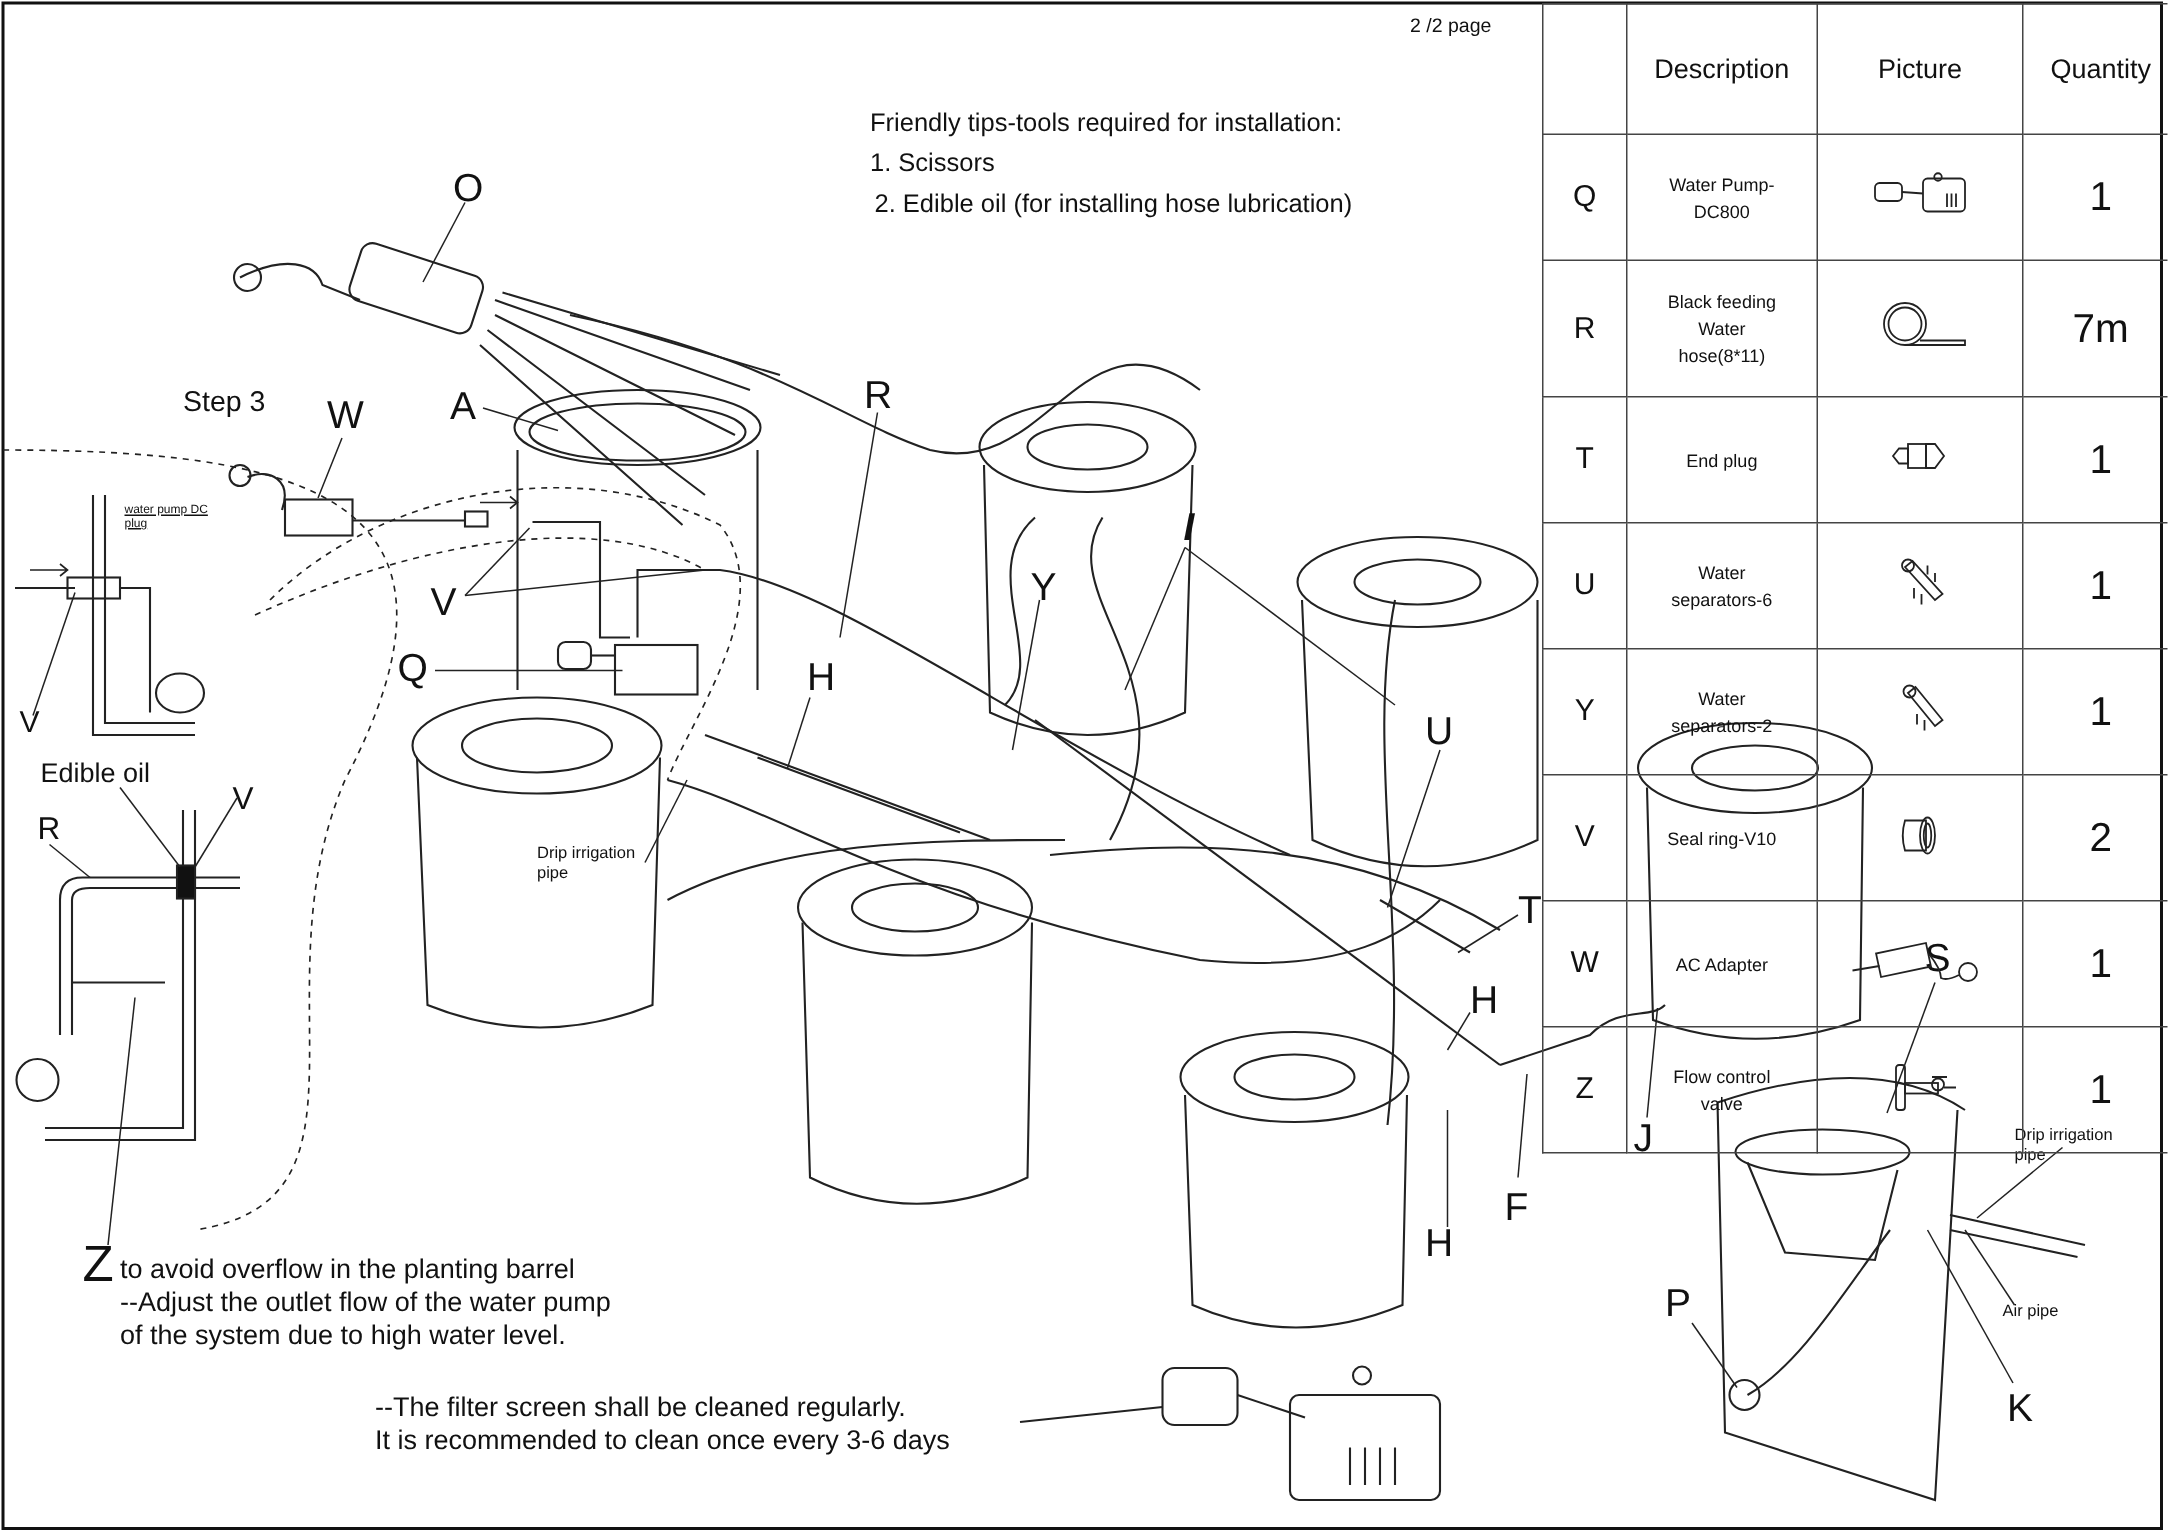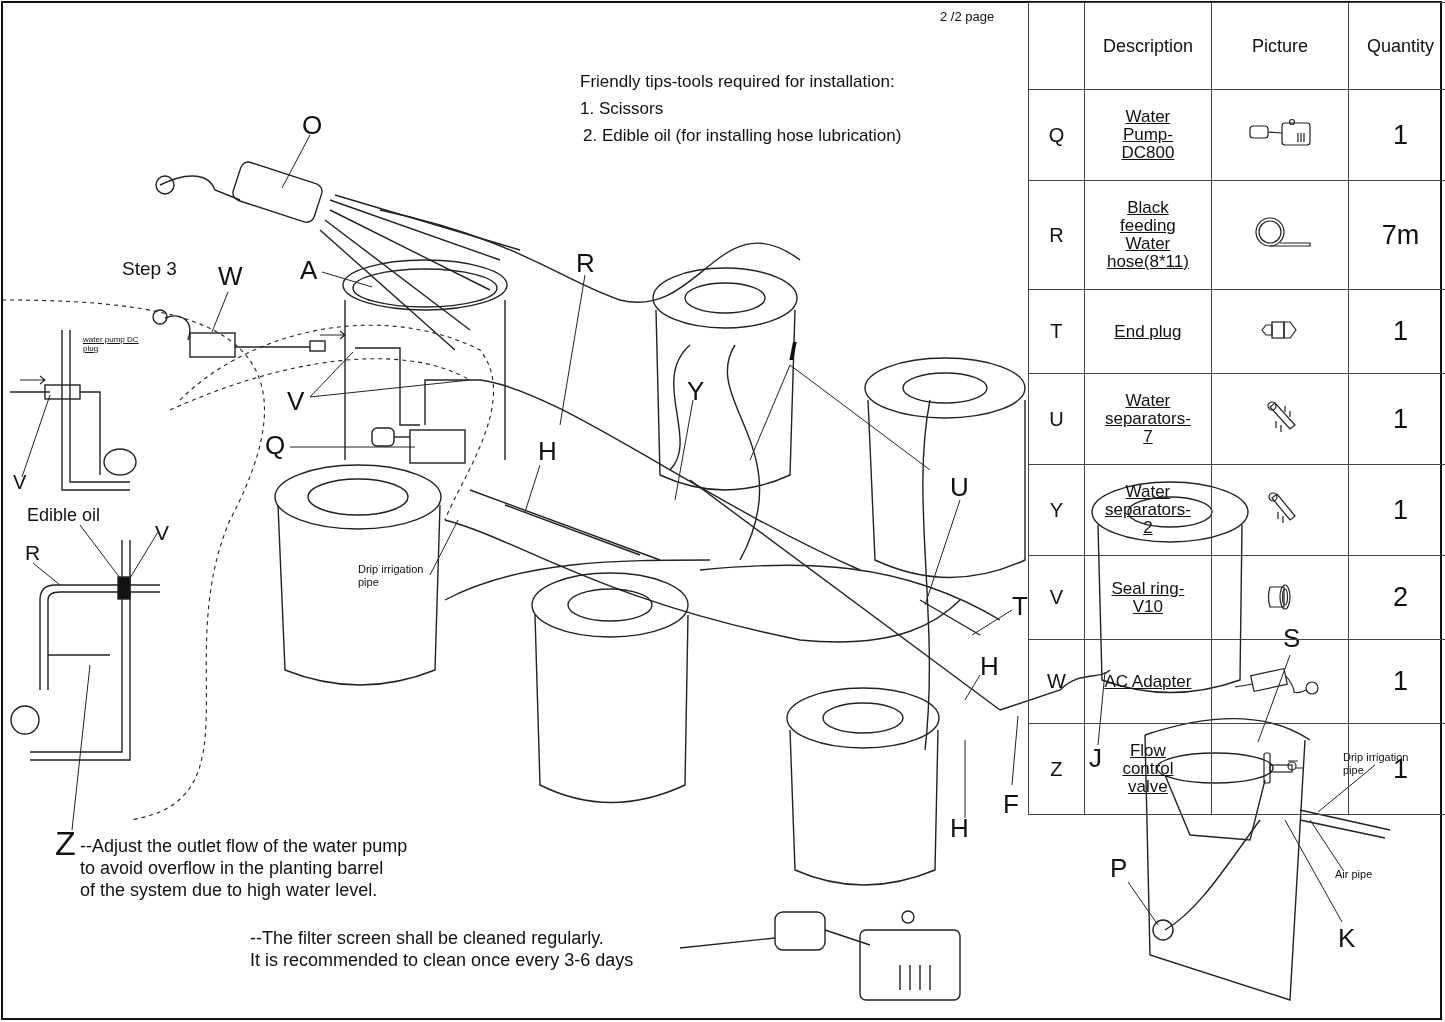"Water Pump-DC800" table.parts td.desc { font-size: 17px -> 12px; text-decoration: underline -> none }
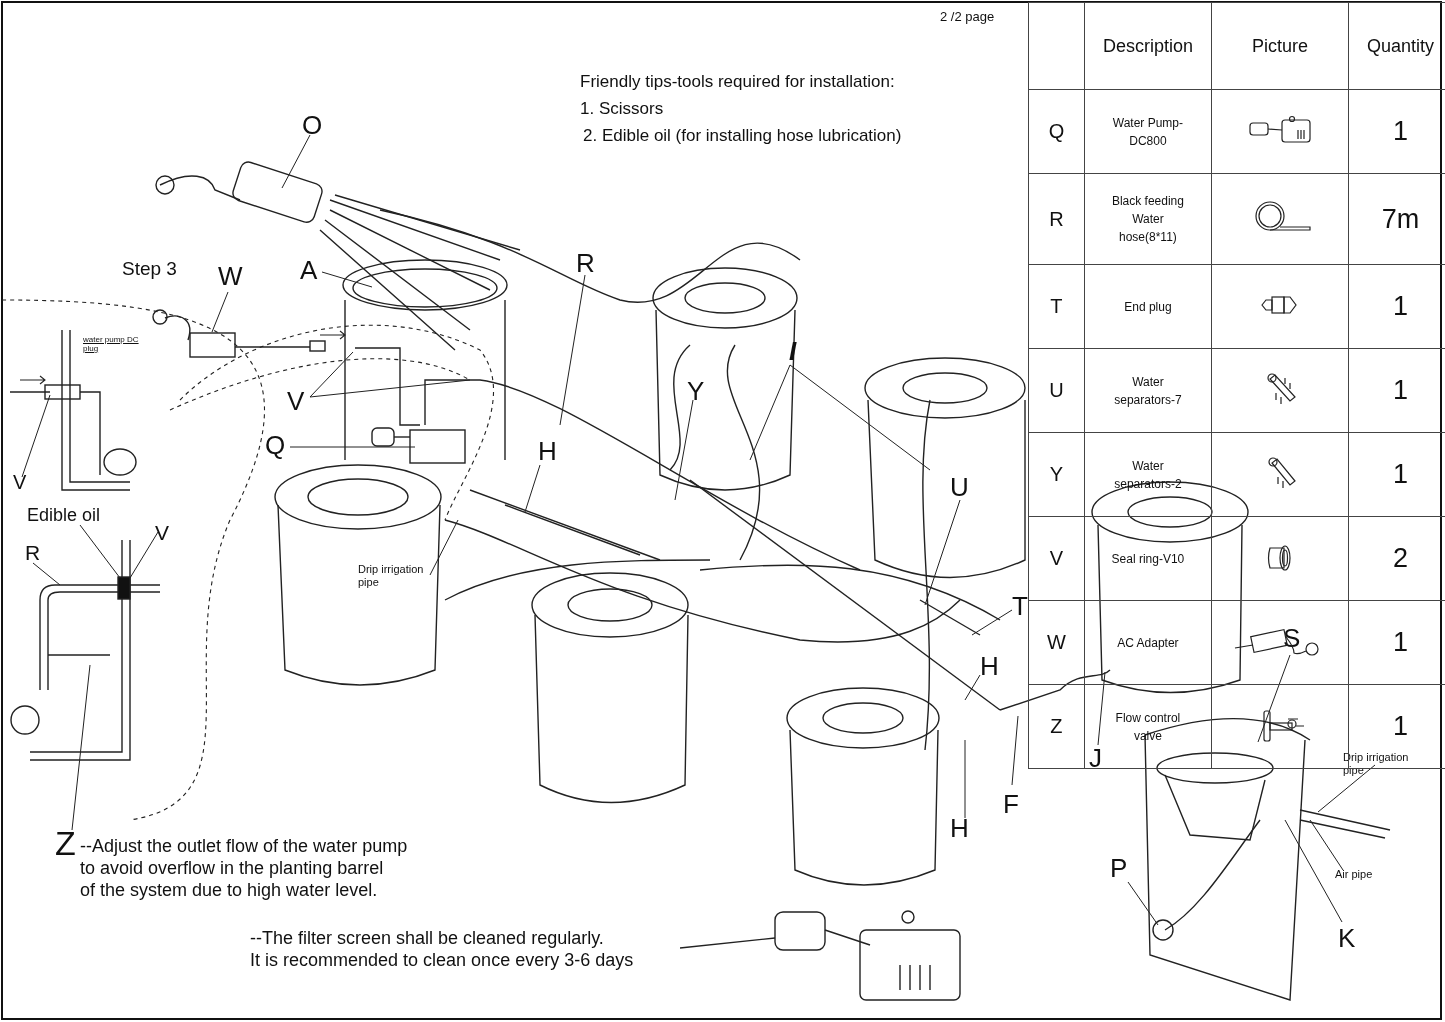"Water separators-7" td.desc { text: separators-7 -> separators-6 }
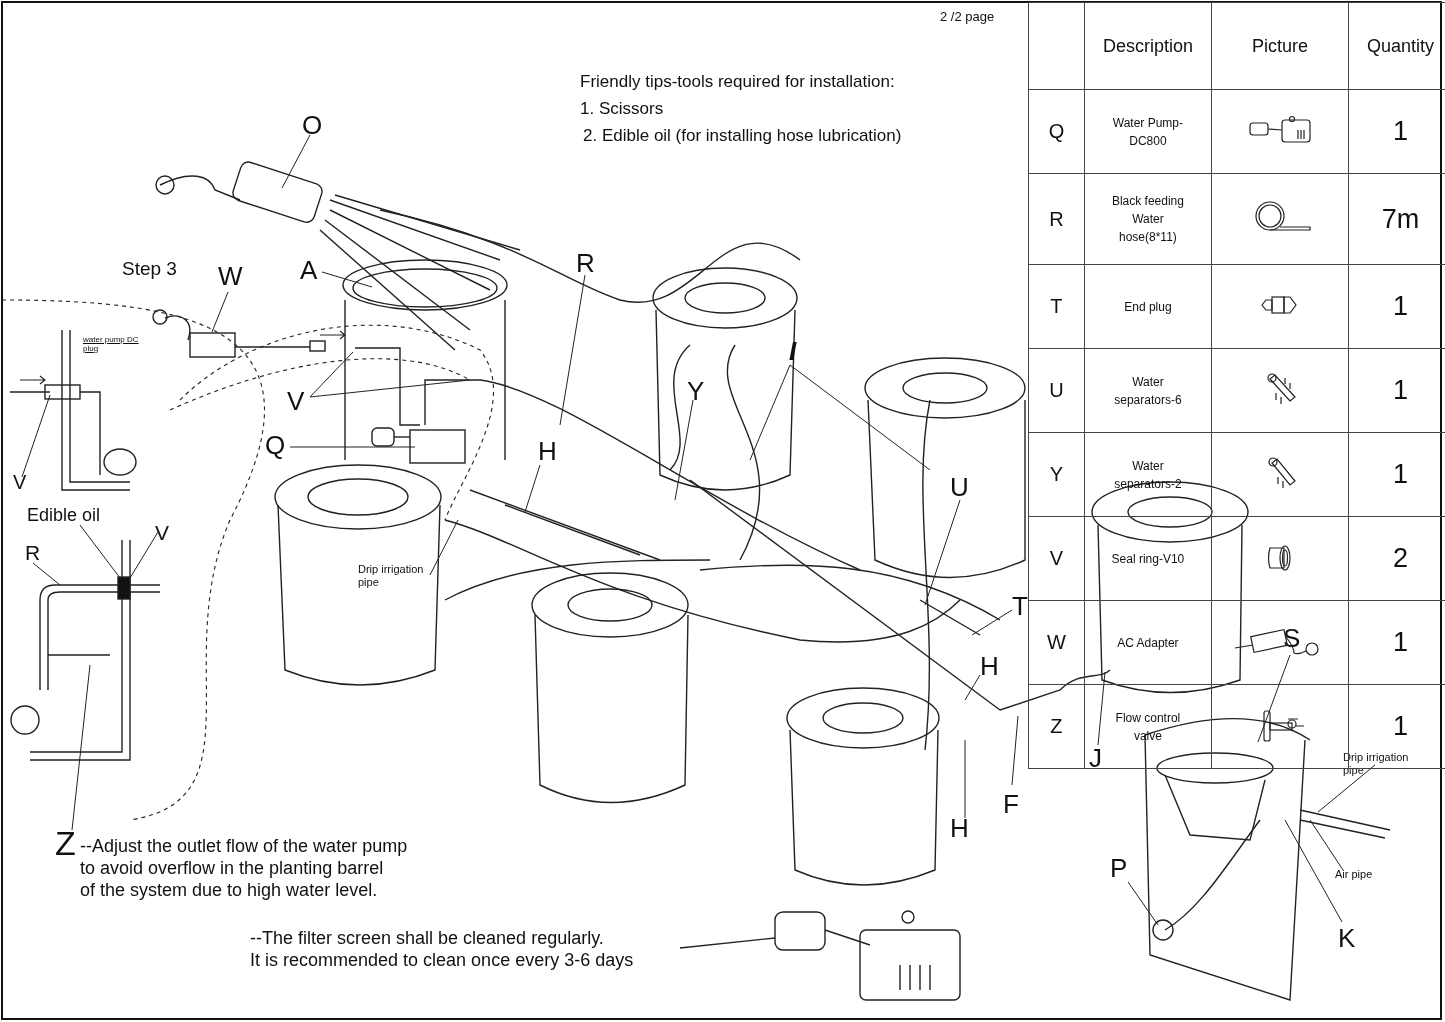"--Adjust the outlet flow of" div { order: before "to avoid overflow in the" -> after "to avoid overflow in the" }
